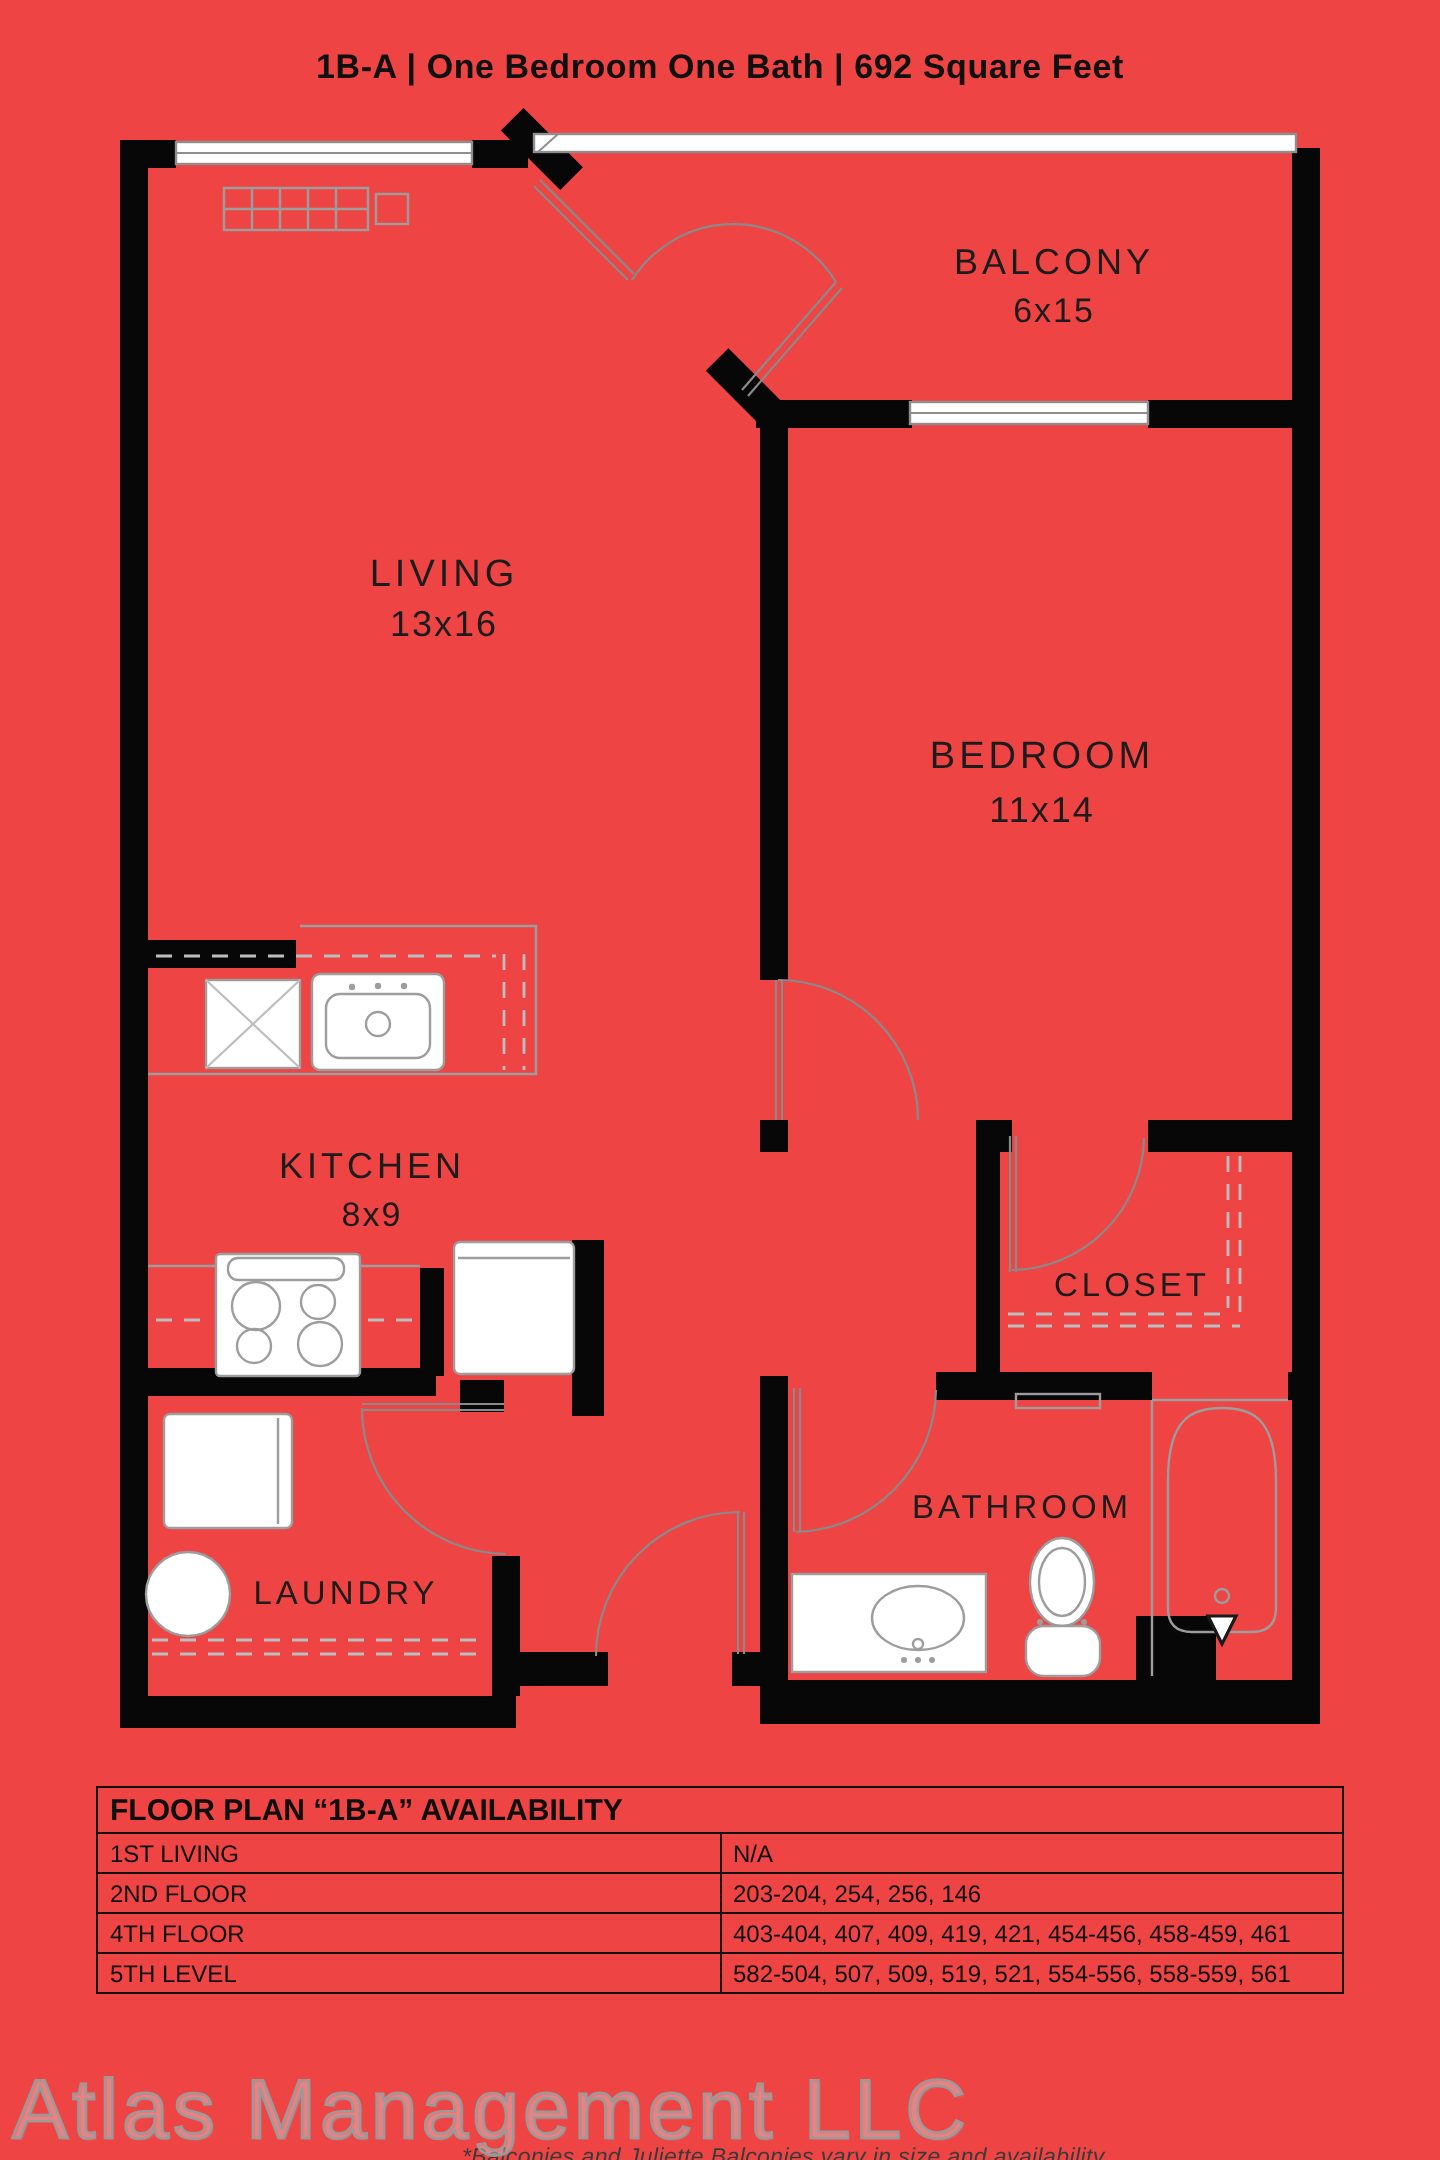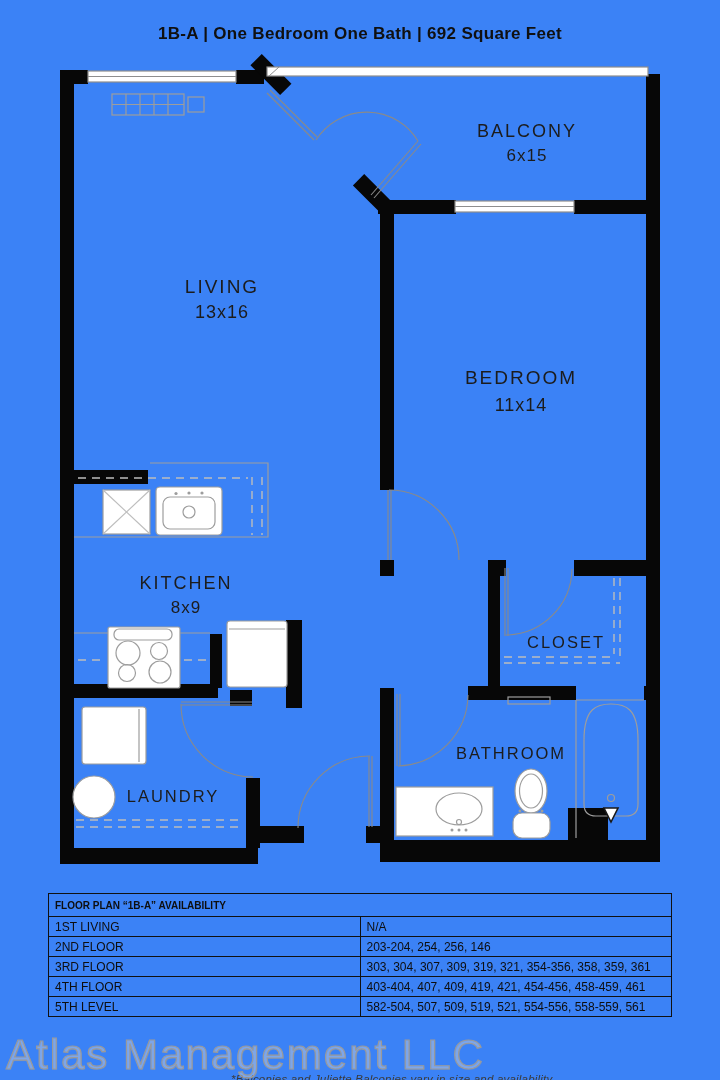"1B-A | One Bedroom One" .page { background: #3b82f6 -> #ef4444 }
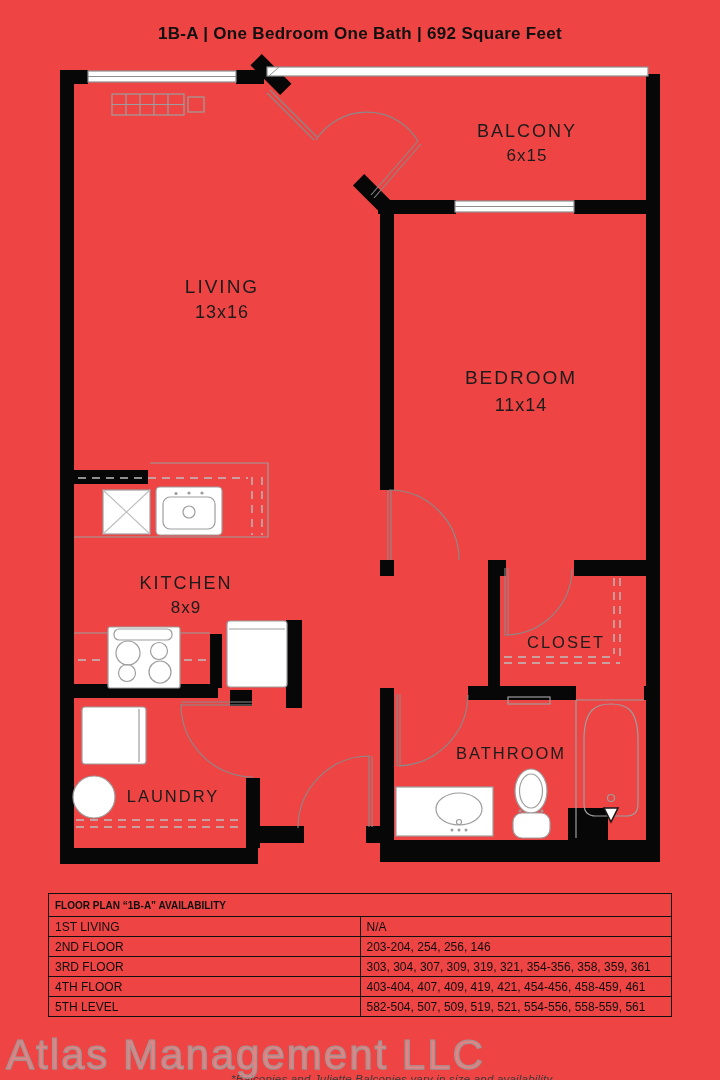"FLOOR PLAN “1B-A” AVAILABILITY" table.avail tr.trow td { font-size: 10px -> 15px }
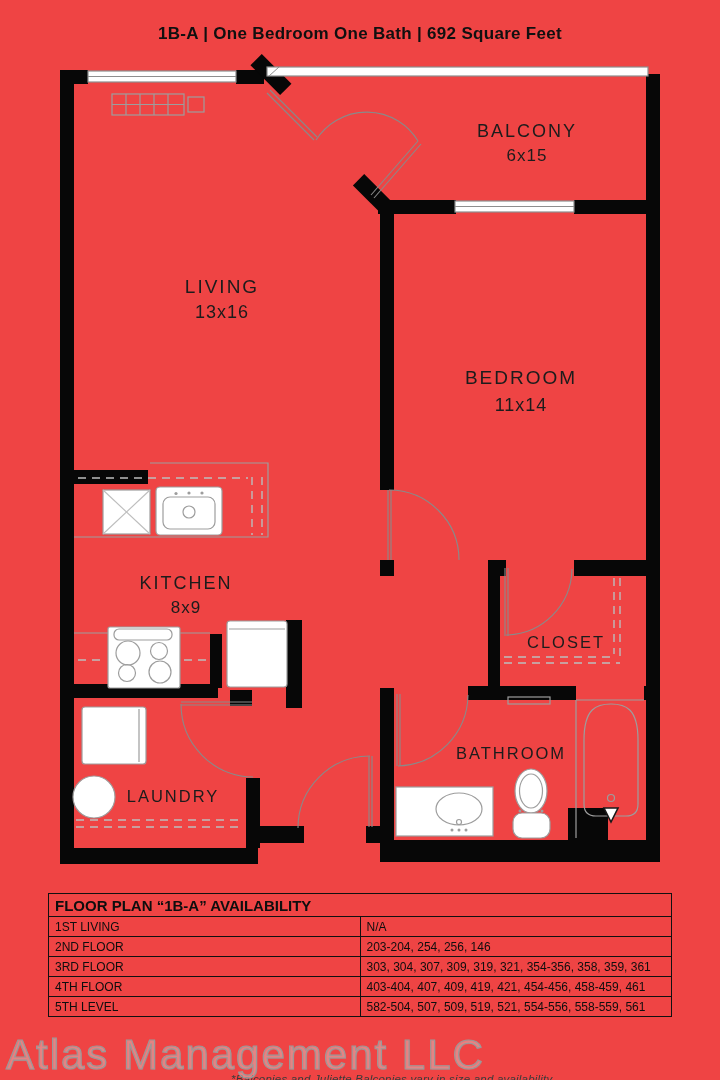"3RD FLOOR" tr { html: <tr> <td>3RD FLOOR</td> <td>303, 304, 307, 309, 319, 321, 354-356, 358, 359, 361</td> </tr> -> none }
